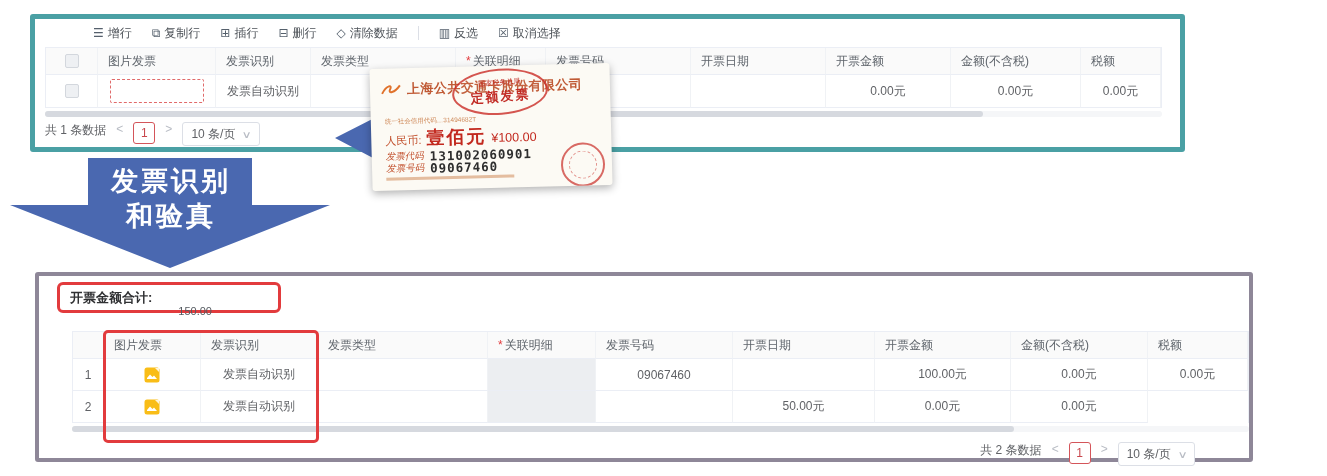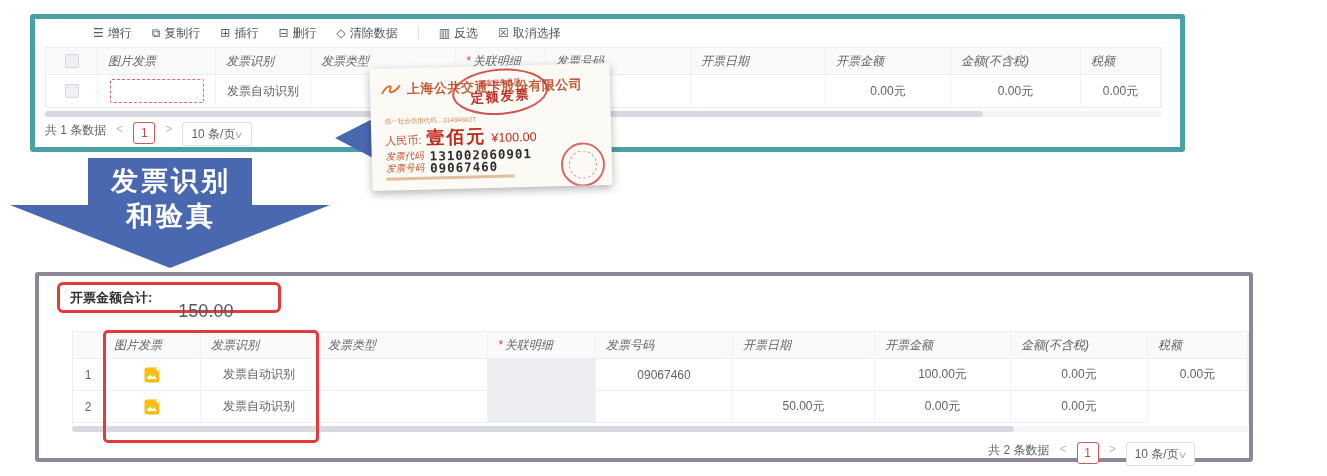"图片发票" .th { font-style: italic -> none }
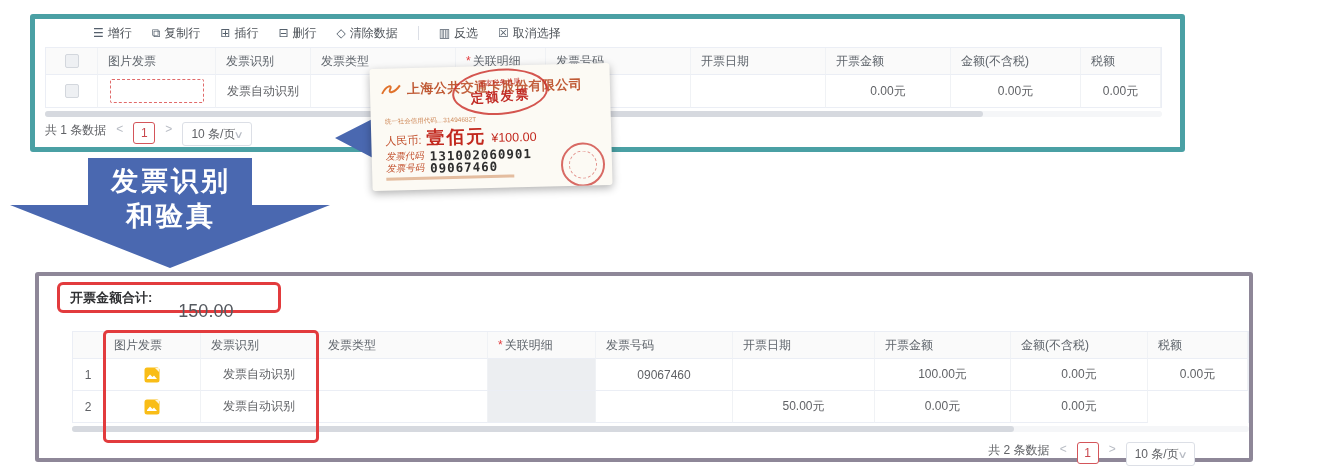"10 条/页" .pg-size { gap: 0 -> 8px }
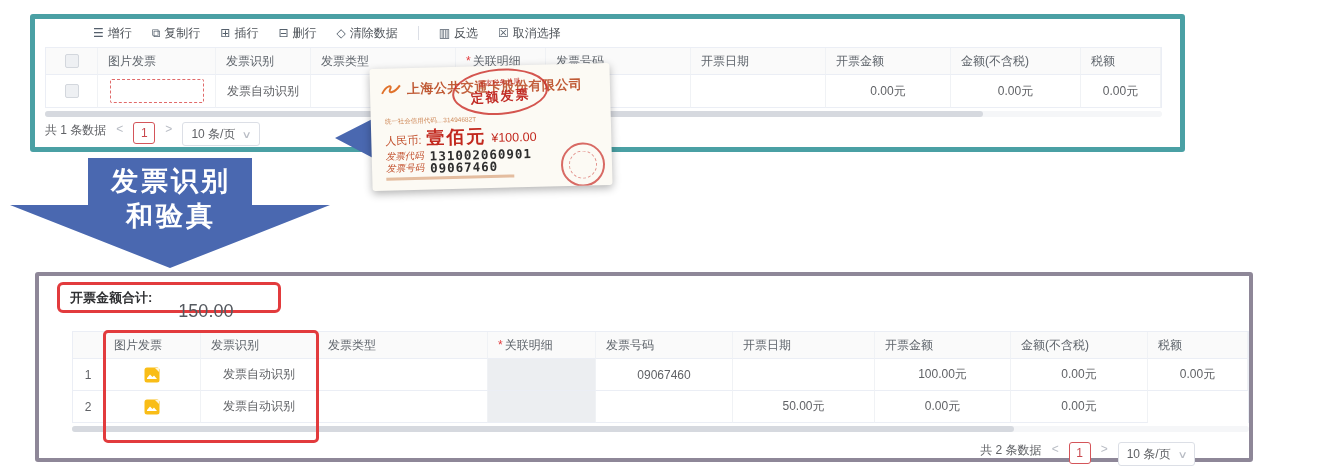"150.00" .total-value { font-size: 18px -> 11px }
